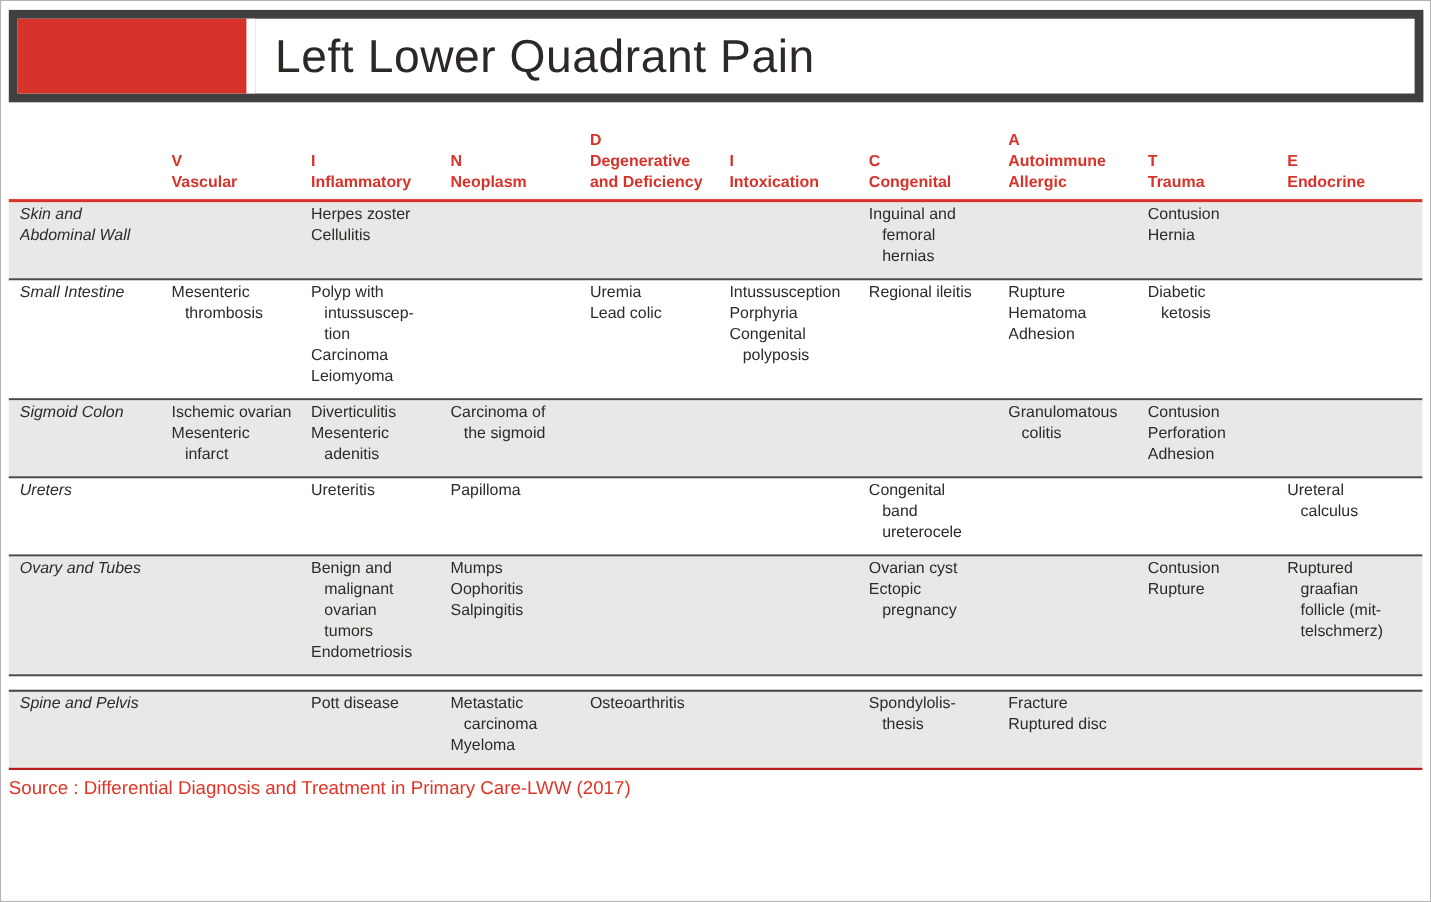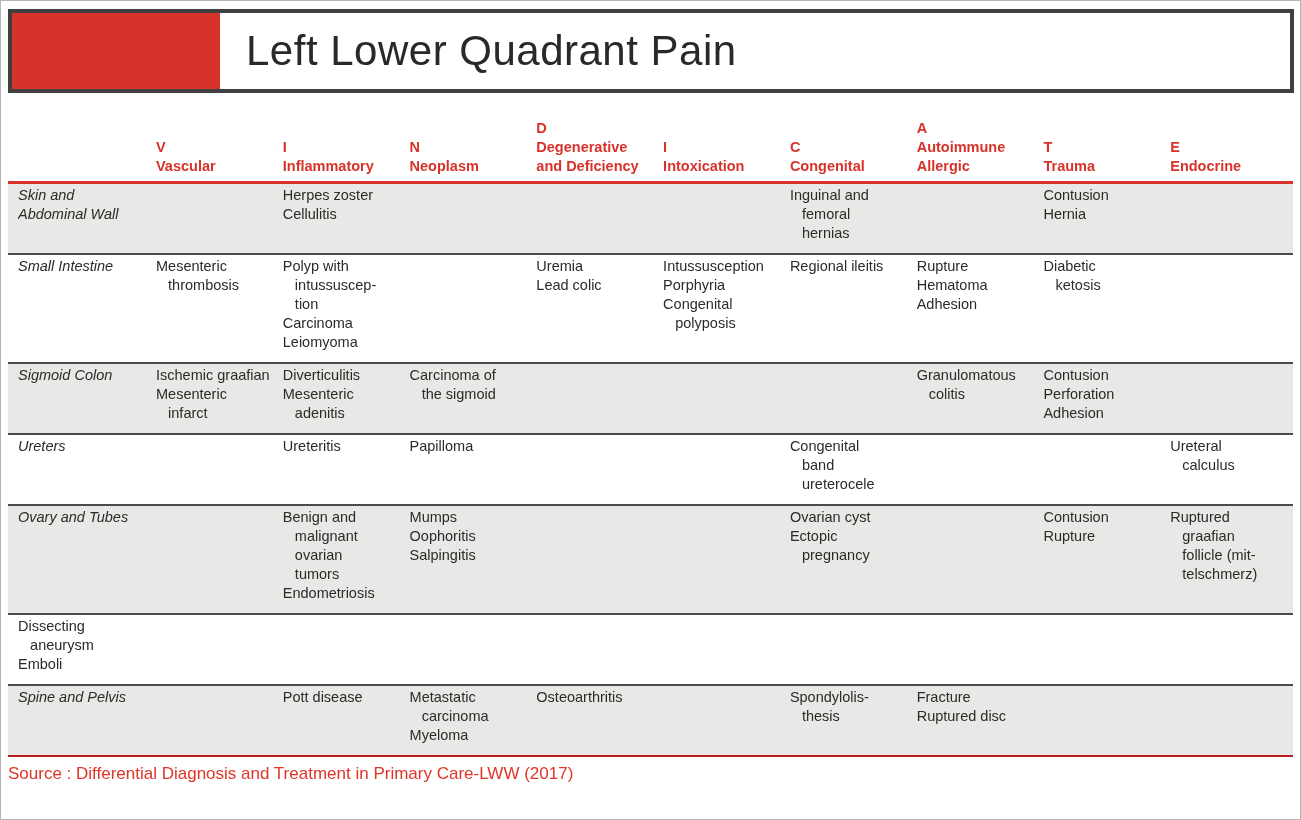"Left Lower Quadrant Pain" .banner { border: 4px solid #404040 -> 8px solid #404040 }
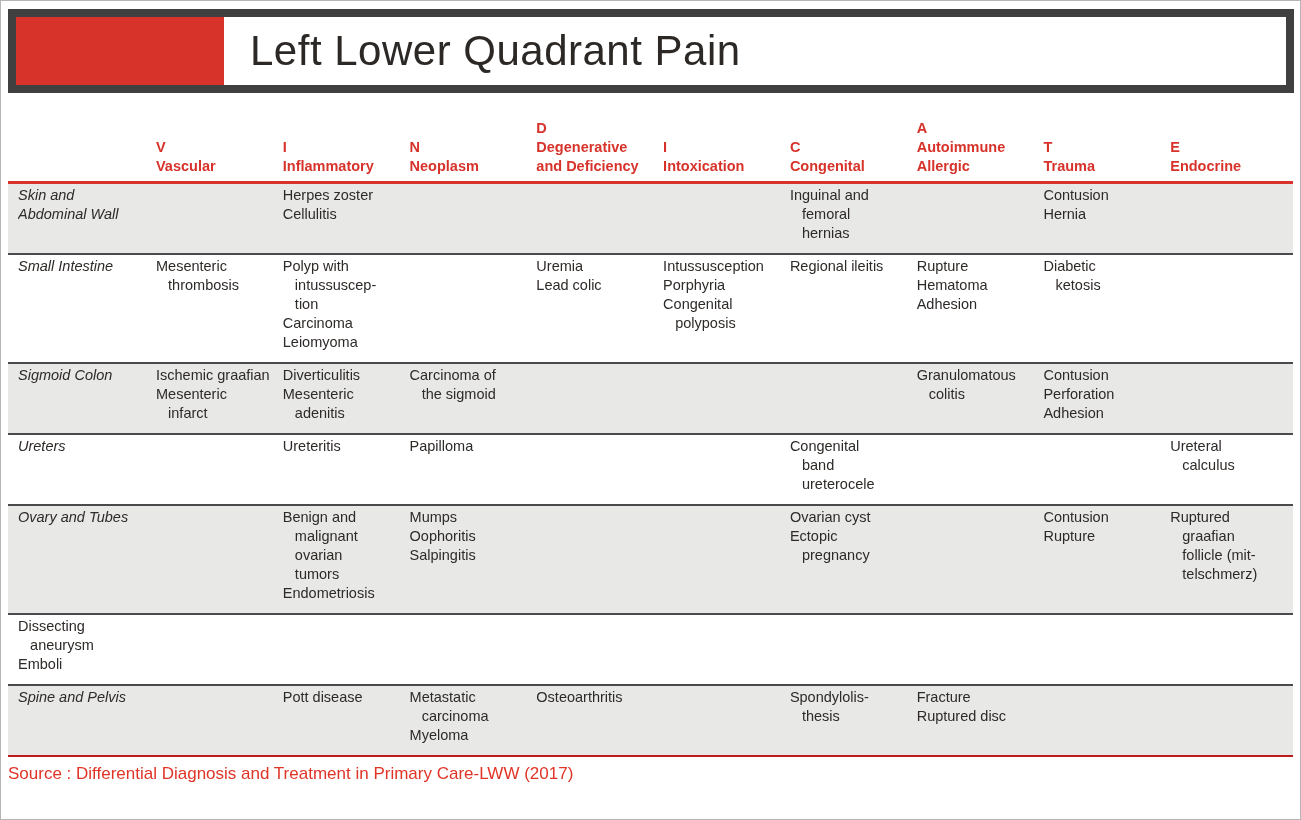"Ischemic graafian" div.cell { text: graafian -> ovarian }
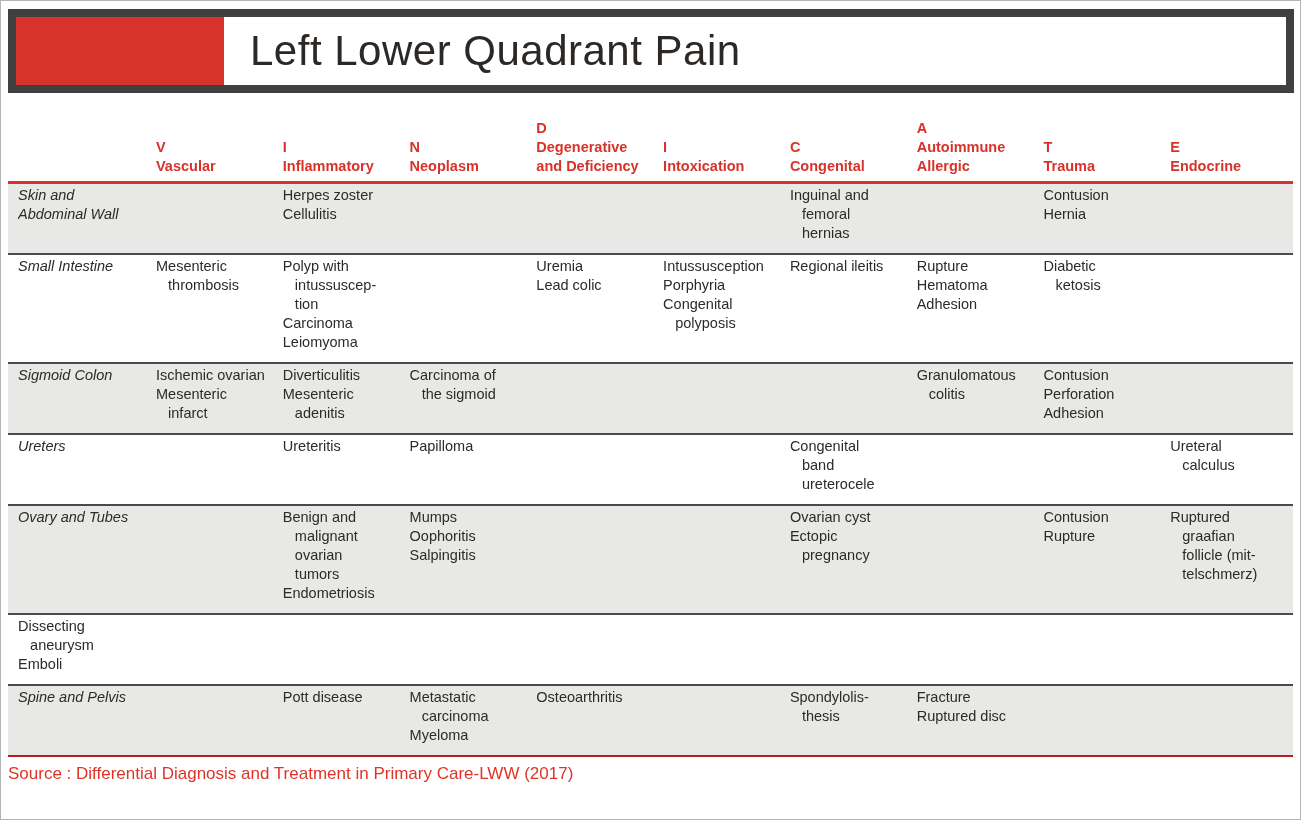"Dissecting" div.cell { html: <div>Dissecting aneurysm Emboli</div> -> none }
